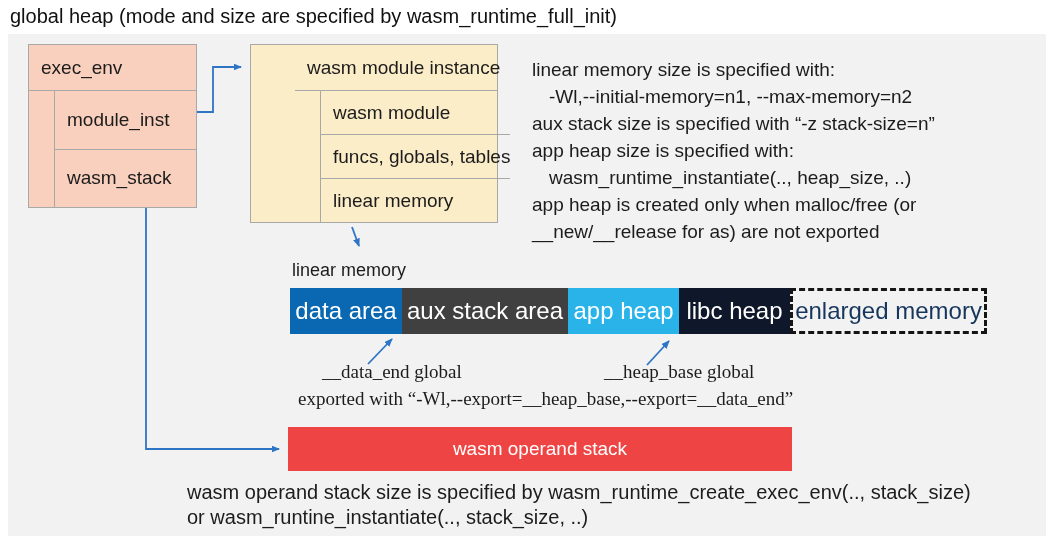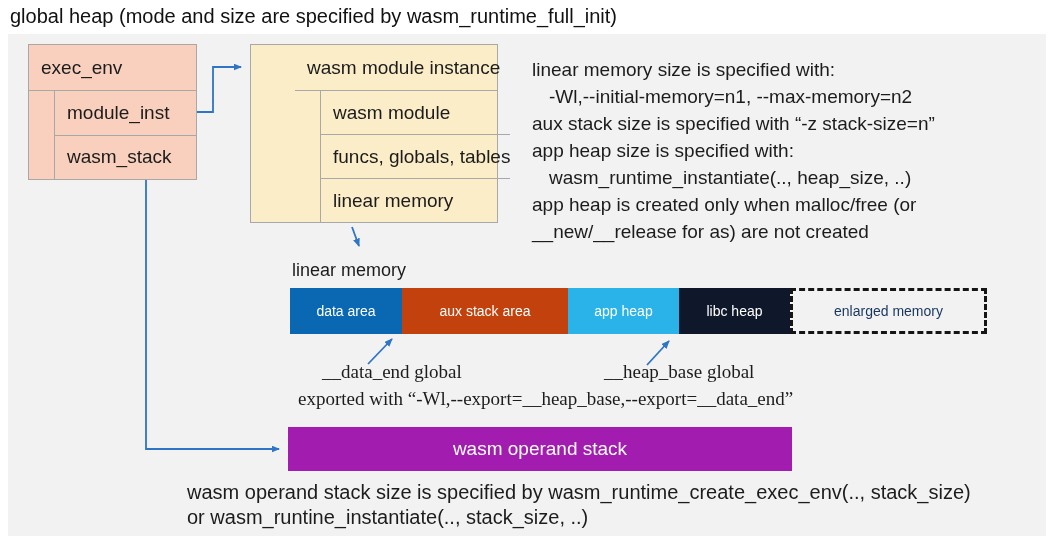"exec_env" .box-exec { height: 136px -> 164px }
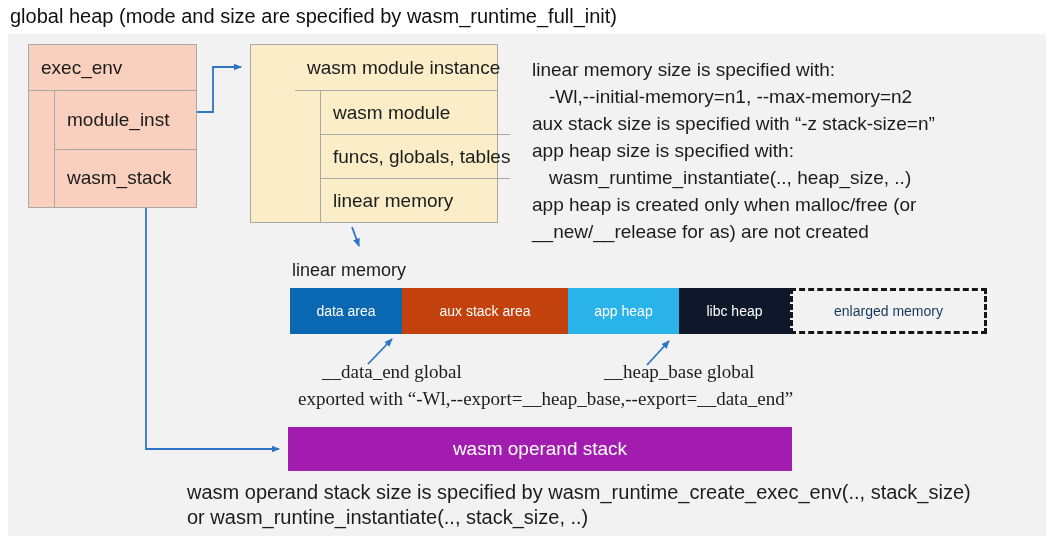"__new/__release for as) are not" div.note-line { text: created -> exported }
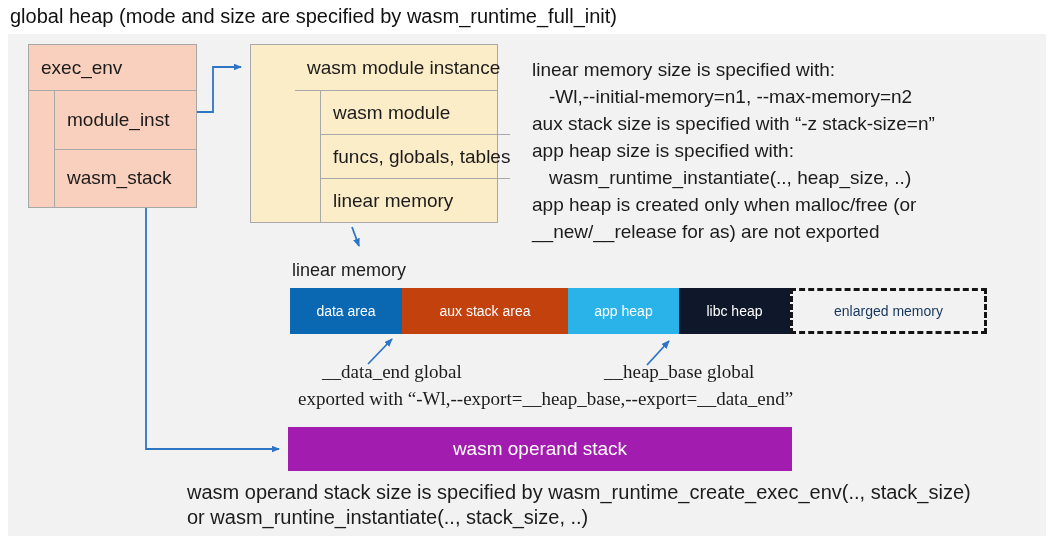"data area" .seg { font-size: 14px -> 24px }
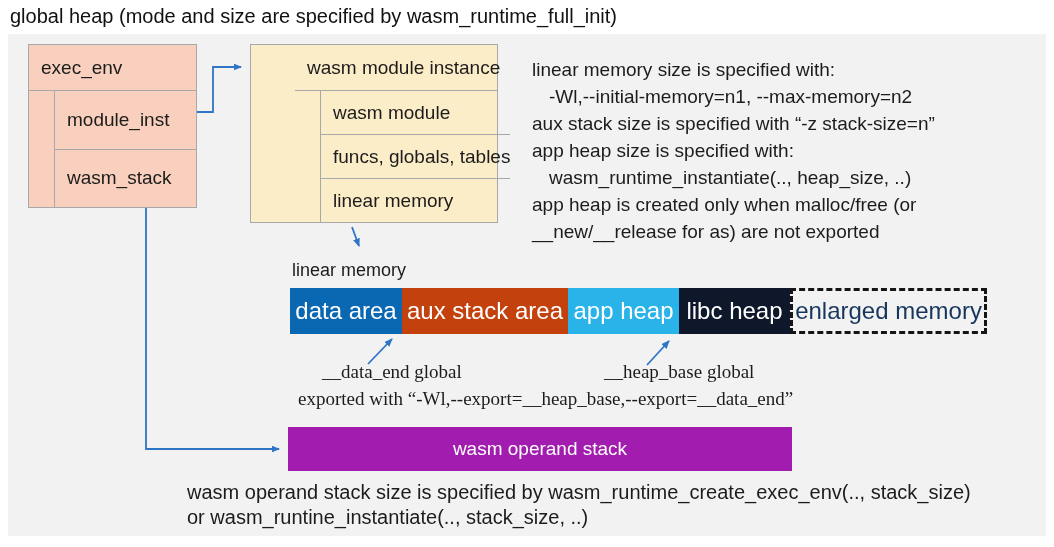"aux stack area" div.seg { background: #c2410c -> #404040 }
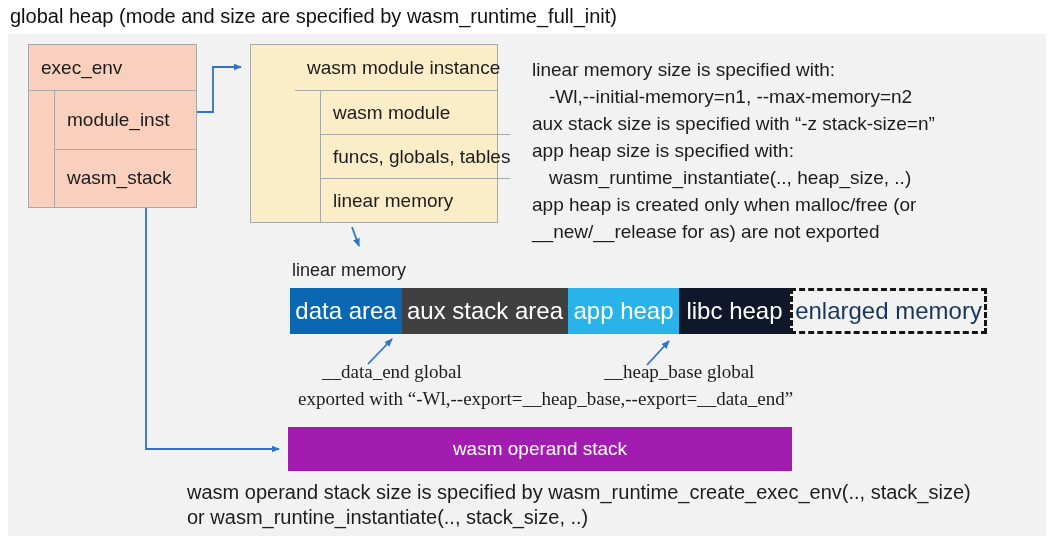"wasm operand stack" .operand { background: #a21caf -> #ef4444 }
